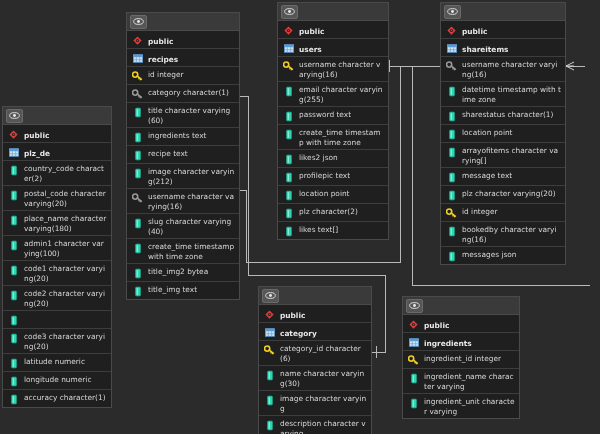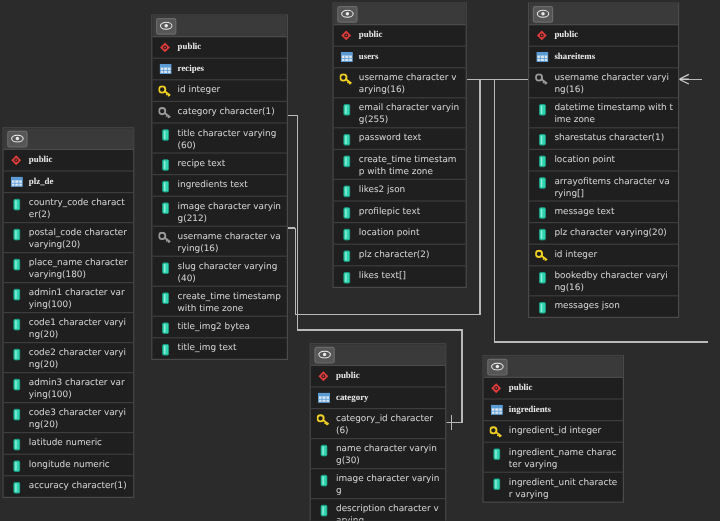"public" .row.schema, .row.tname { align-items: flex-start -> flex-end; font-family: Liberation Serif, serif -> none }
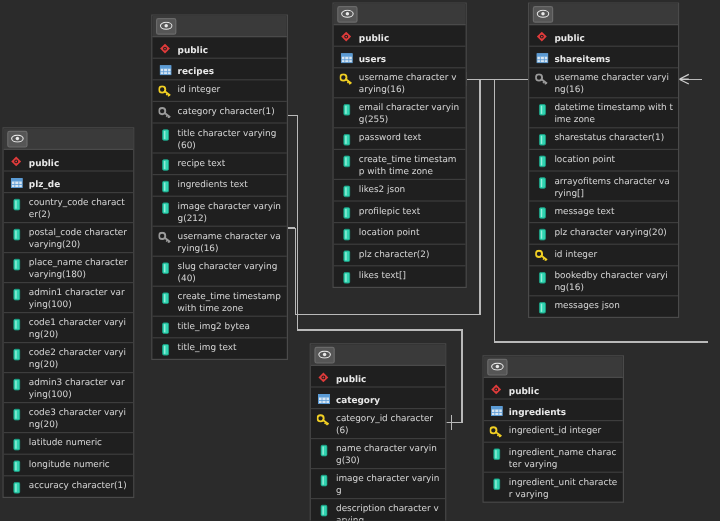"recipe text" div.row { order: before "ingredients text" -> after "ingredients text" }
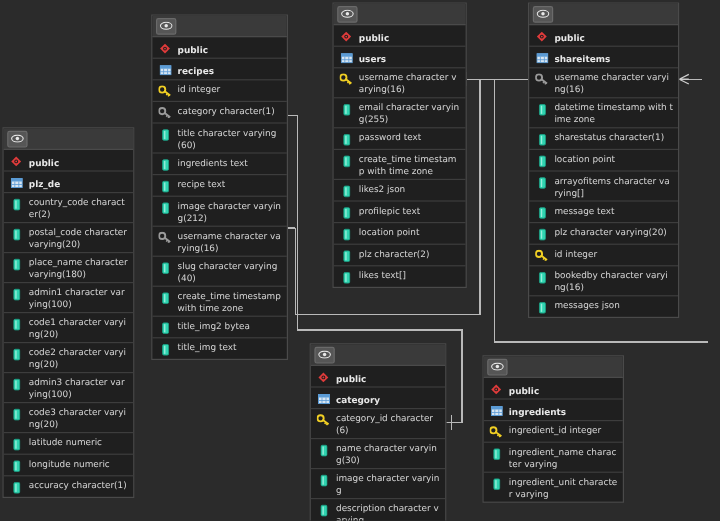"admin3 character varying(100)" span.txt { html: <span>admin3 character varying(100)</span> -> none }
